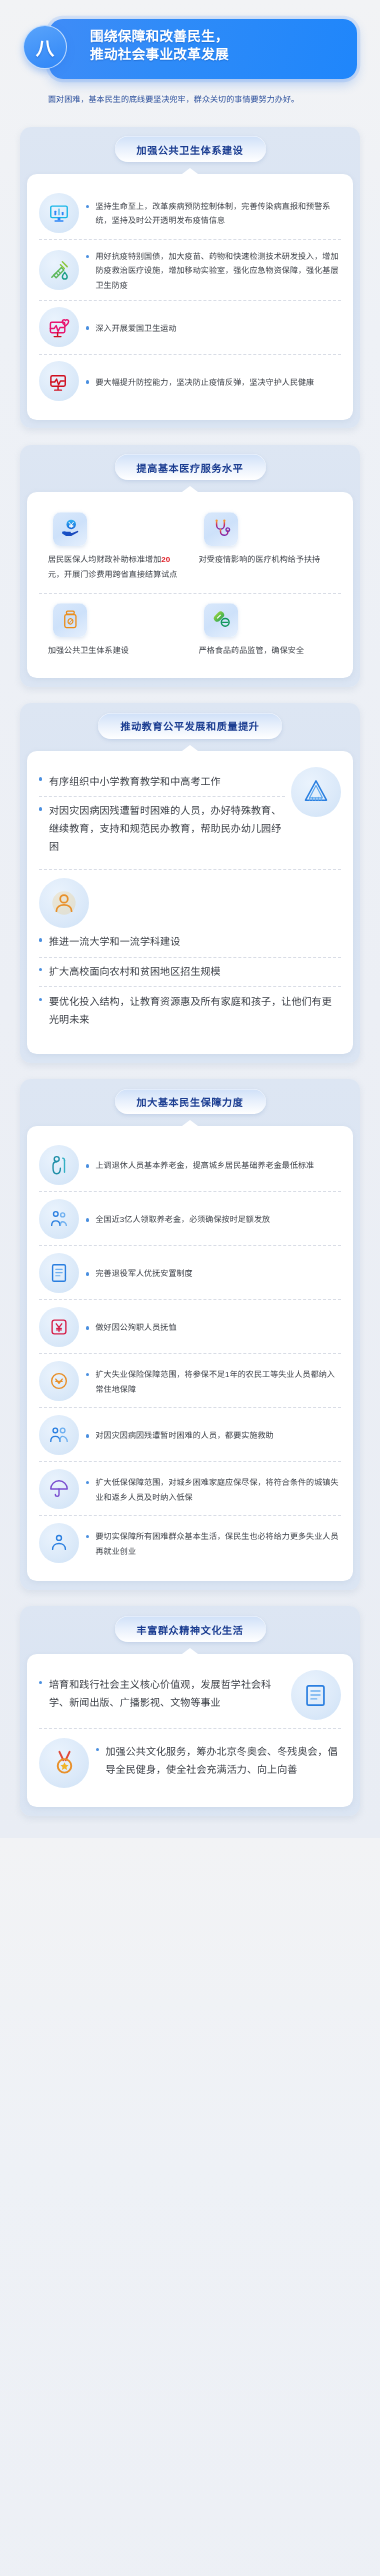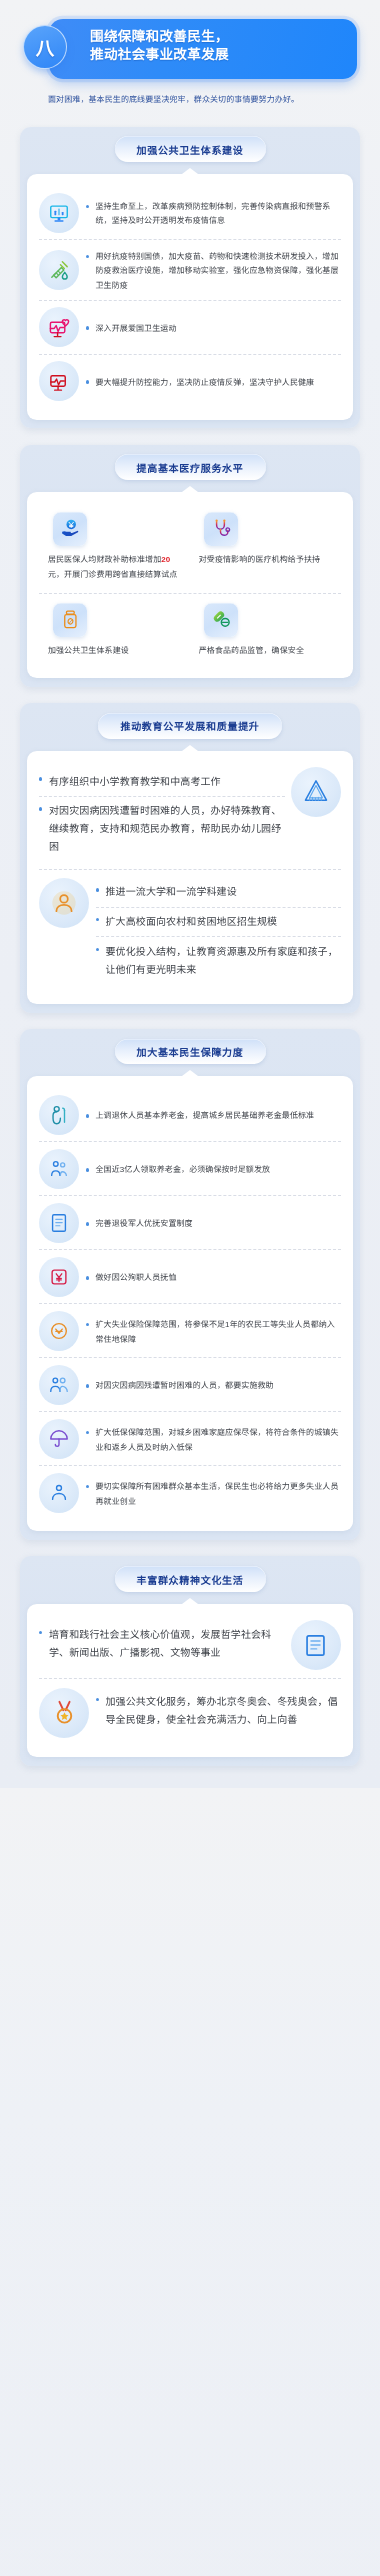"推进一流大学和一流学科建设" div.bigrow { flex-direction: none -> column }
